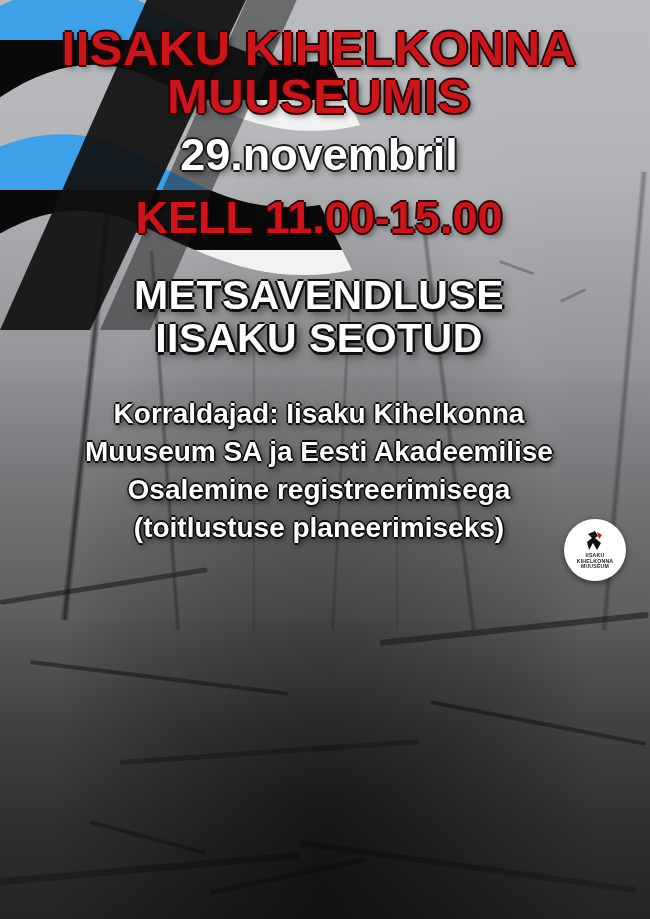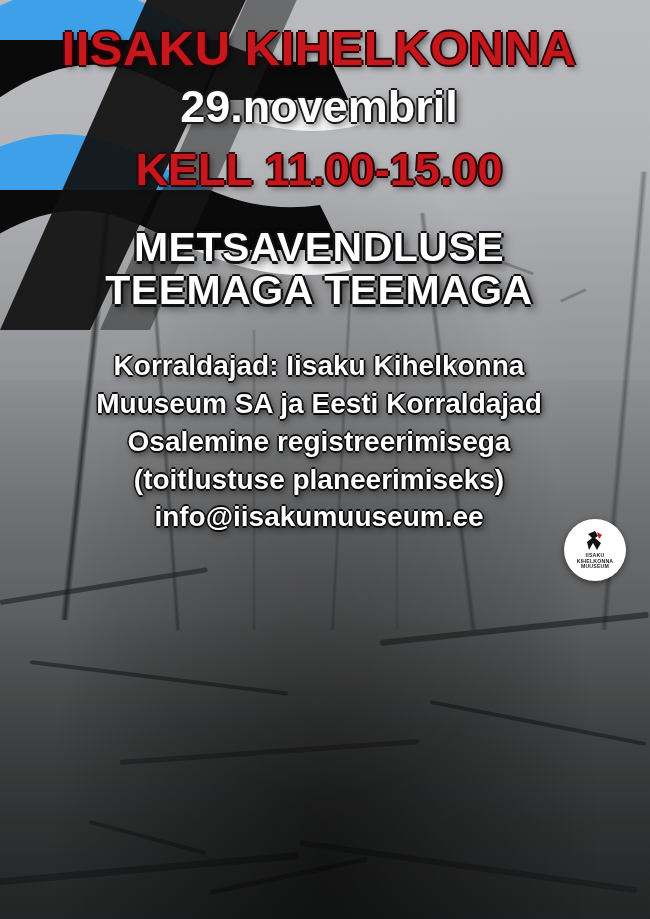"MUUSEUMIS" span { html: none -> <span>MUUSEUMIS</span> }
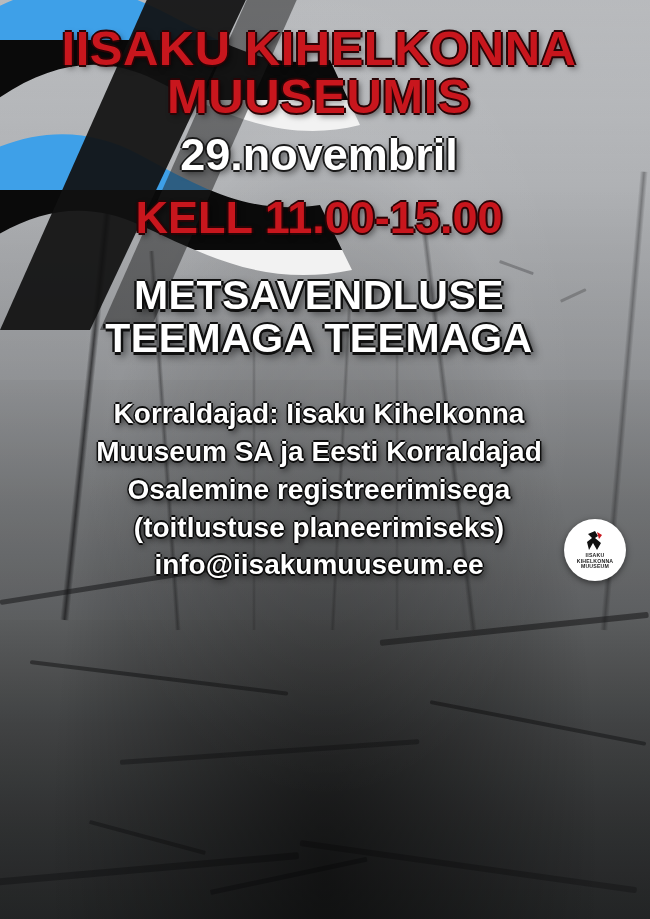"TEEMAGA TEEMAGA" span { text: TEEMAGA TEEMAGA -> IISAKU SEOTUD }
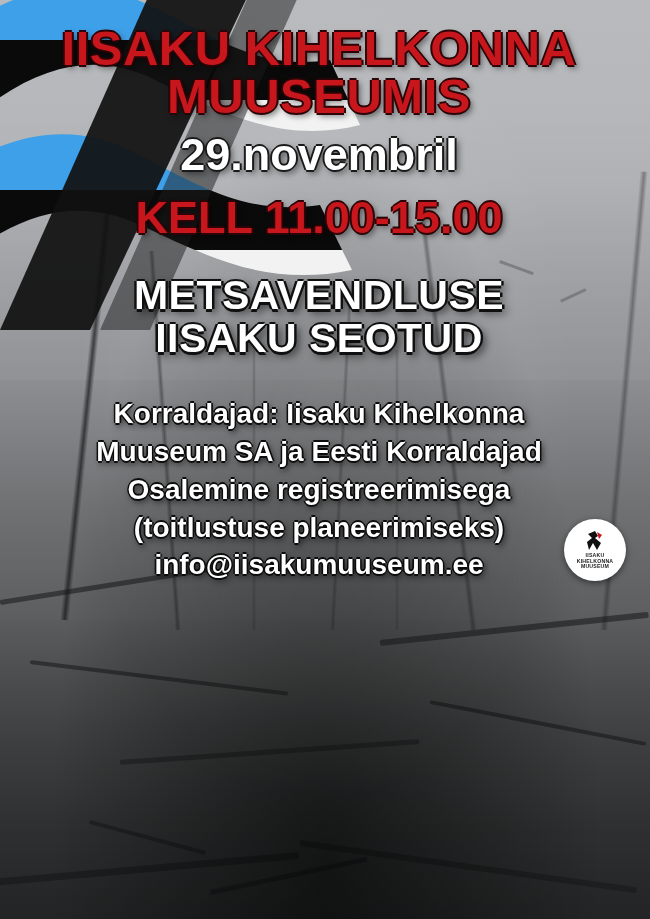"Muuseum SA ja Eesti Korraldajad" span.line { text: Korraldajad -> Akadeemilise }
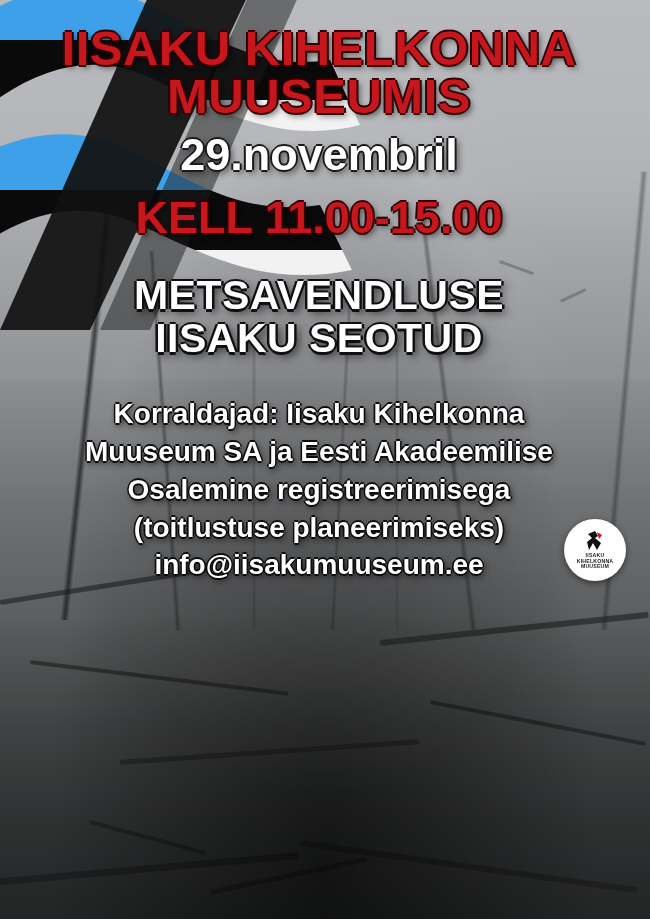"info@iisakumuuseum.ee" span.line { html: <span>info@iisakumuuseum.ee</span> -> none }
